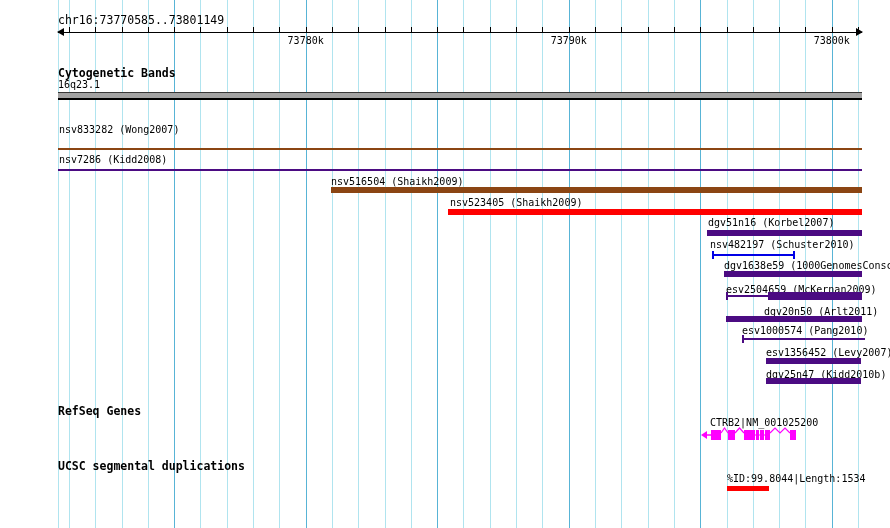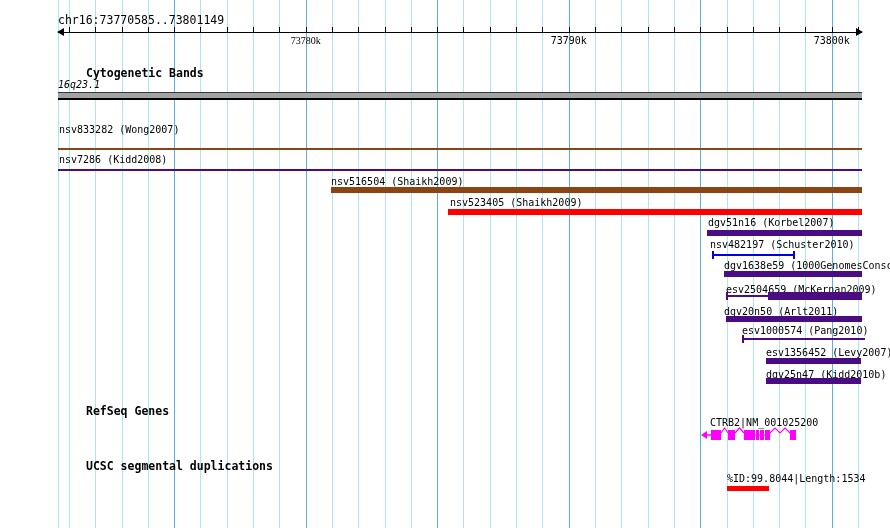"73780k" div.lbl { font-family: Liberation Serif, serif -> none }
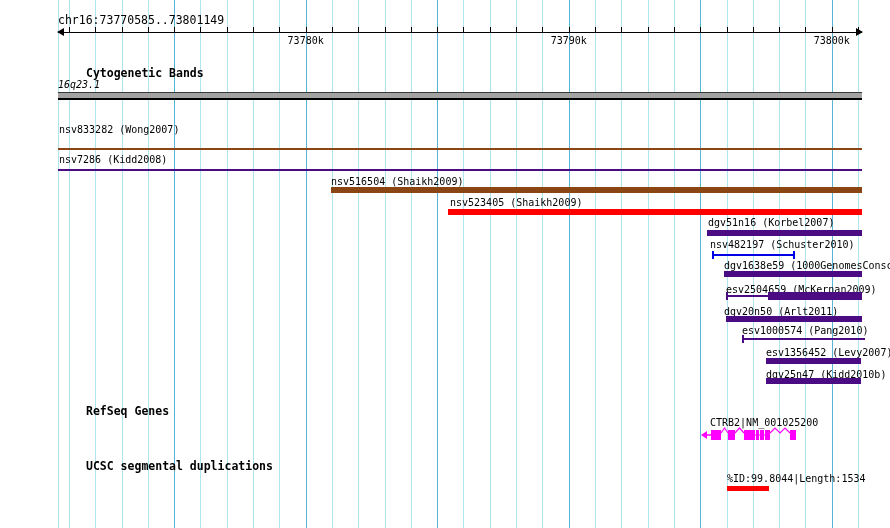"Cytogenetic Bands" .heading { margin-left: 28px -> none }
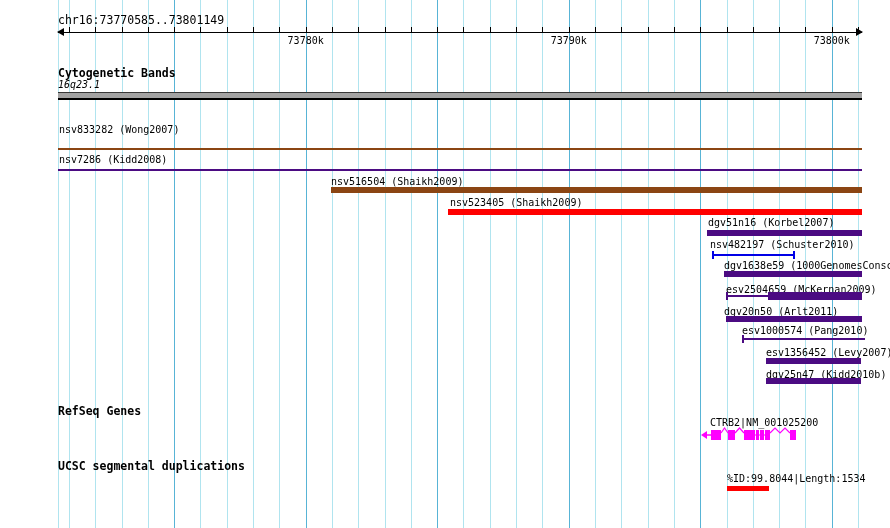"16q23.1" div.lbl { font-style: italic -> none }
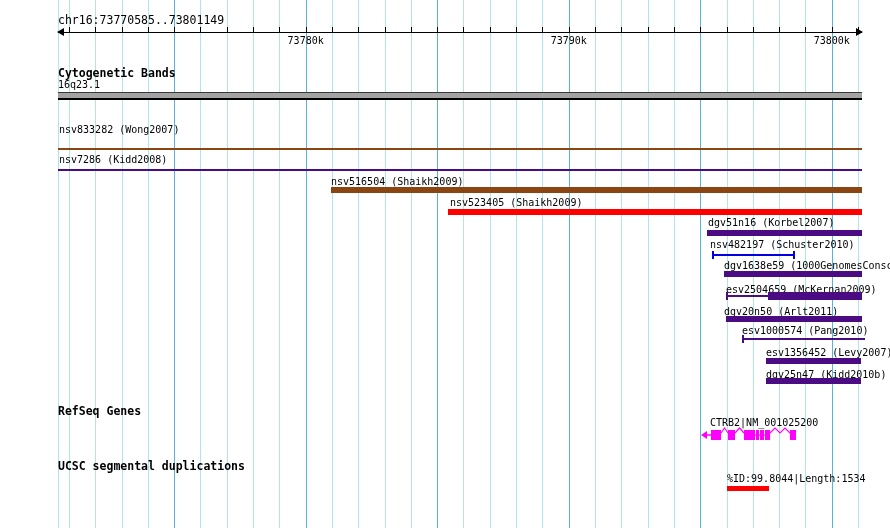"dgv20n50 (Arlt2011)" div.lbl { left: 724px -> 764px }
